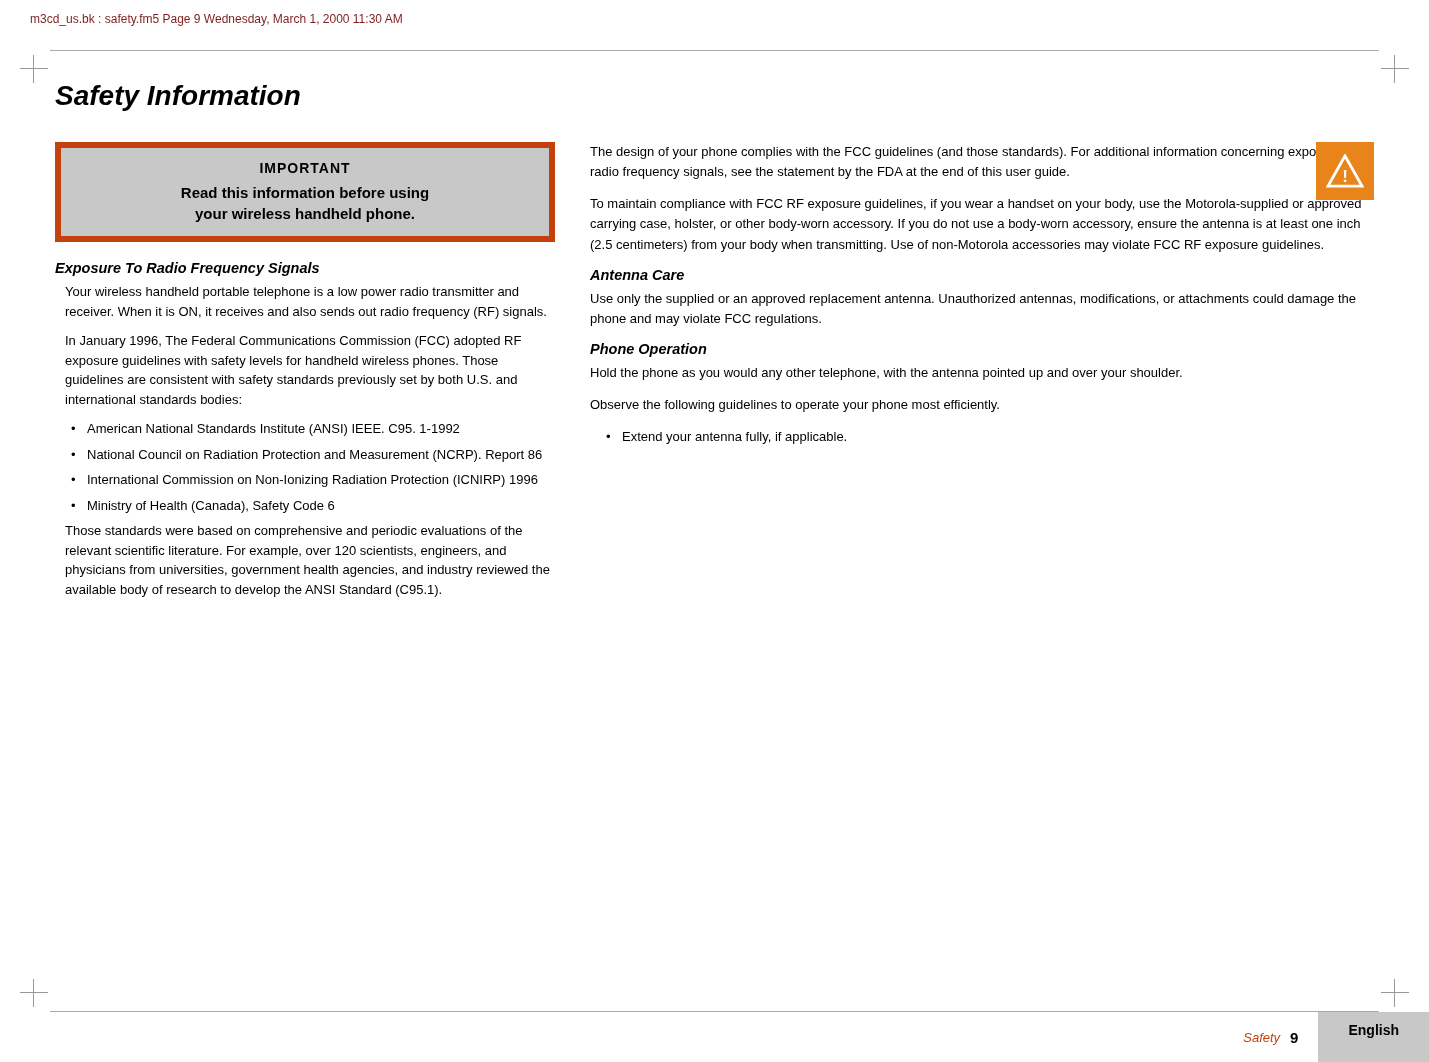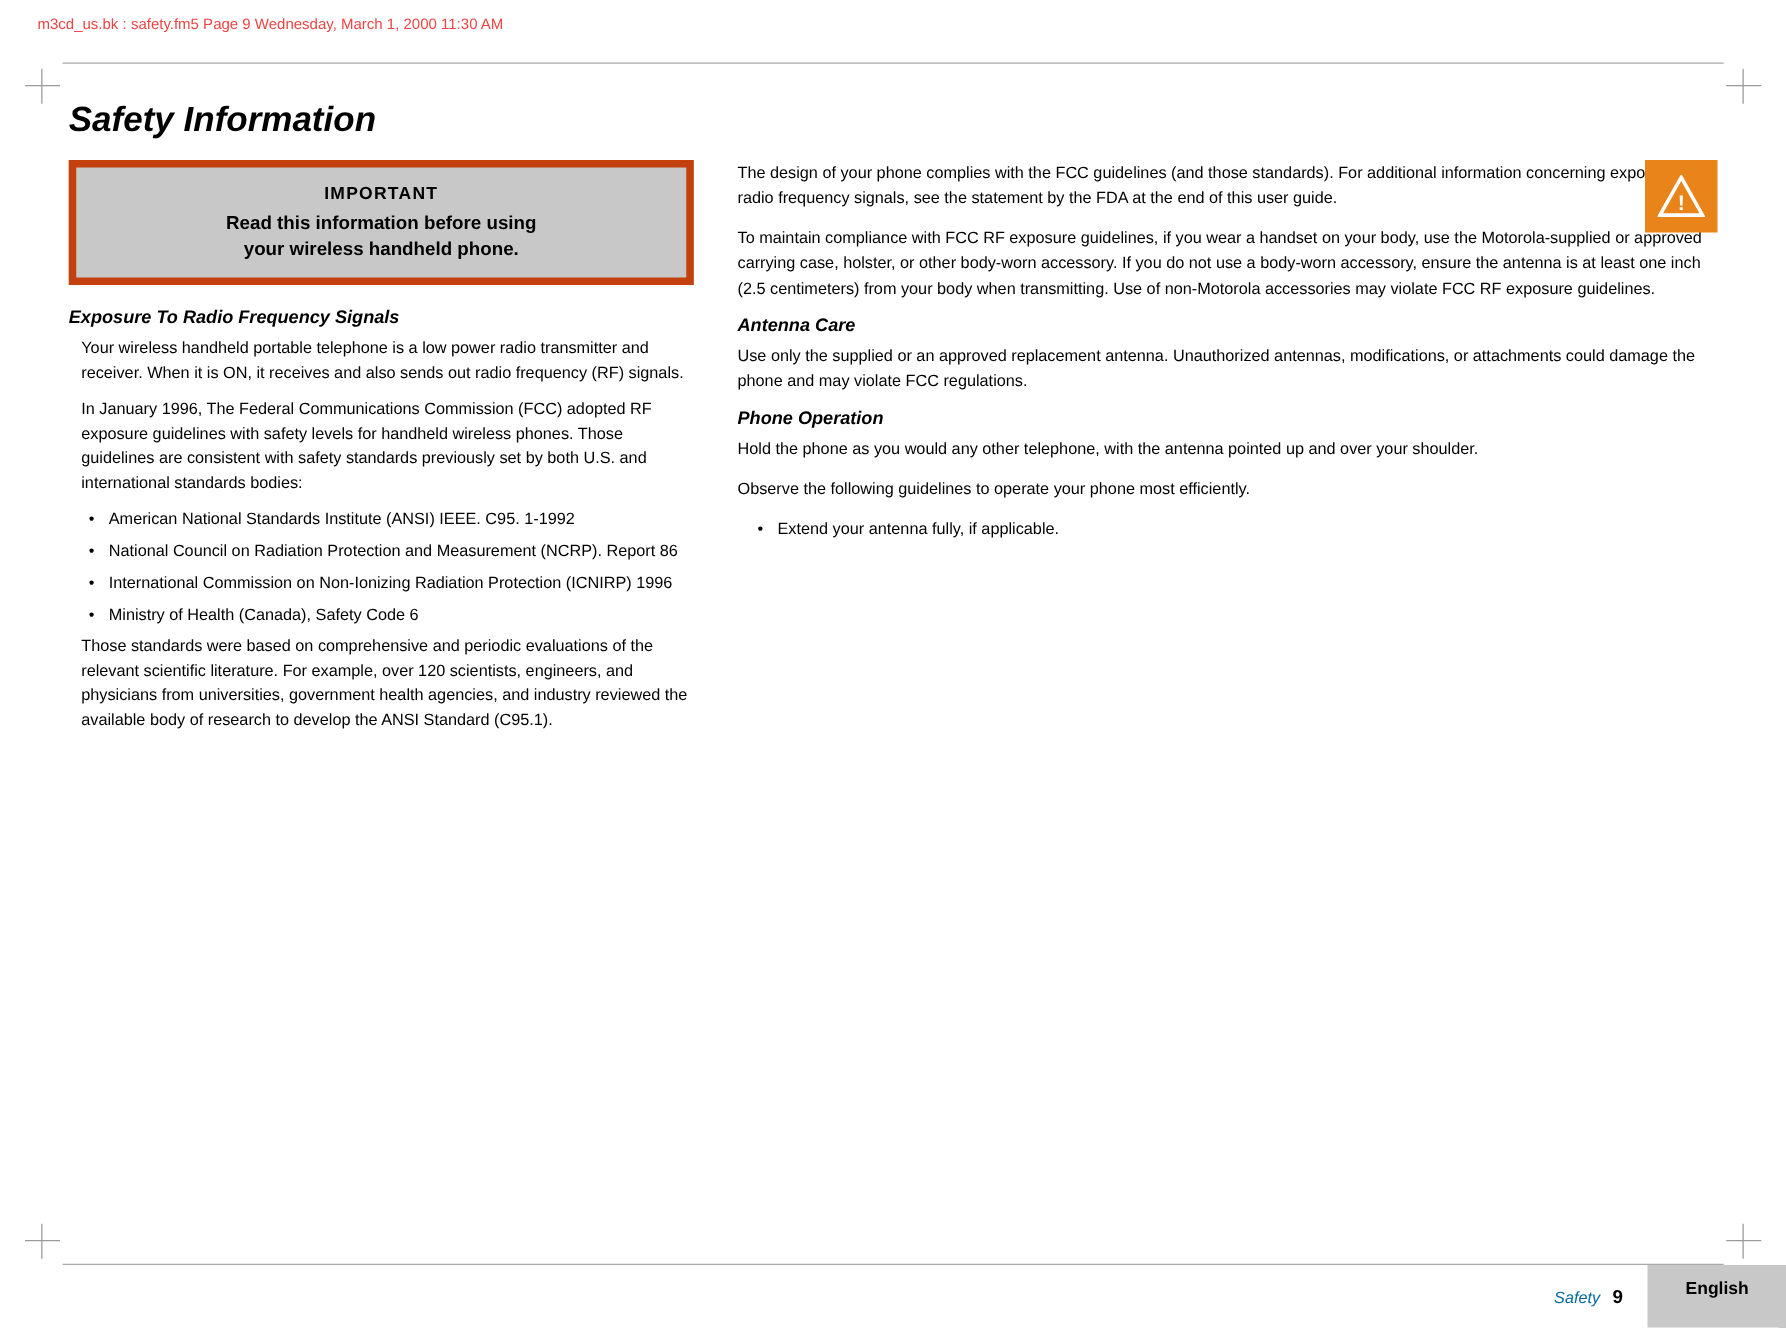"m3cd_us.bk : safety.fm5 Page 9" .header-text { color: #ef4444 -> #7f1d1d }
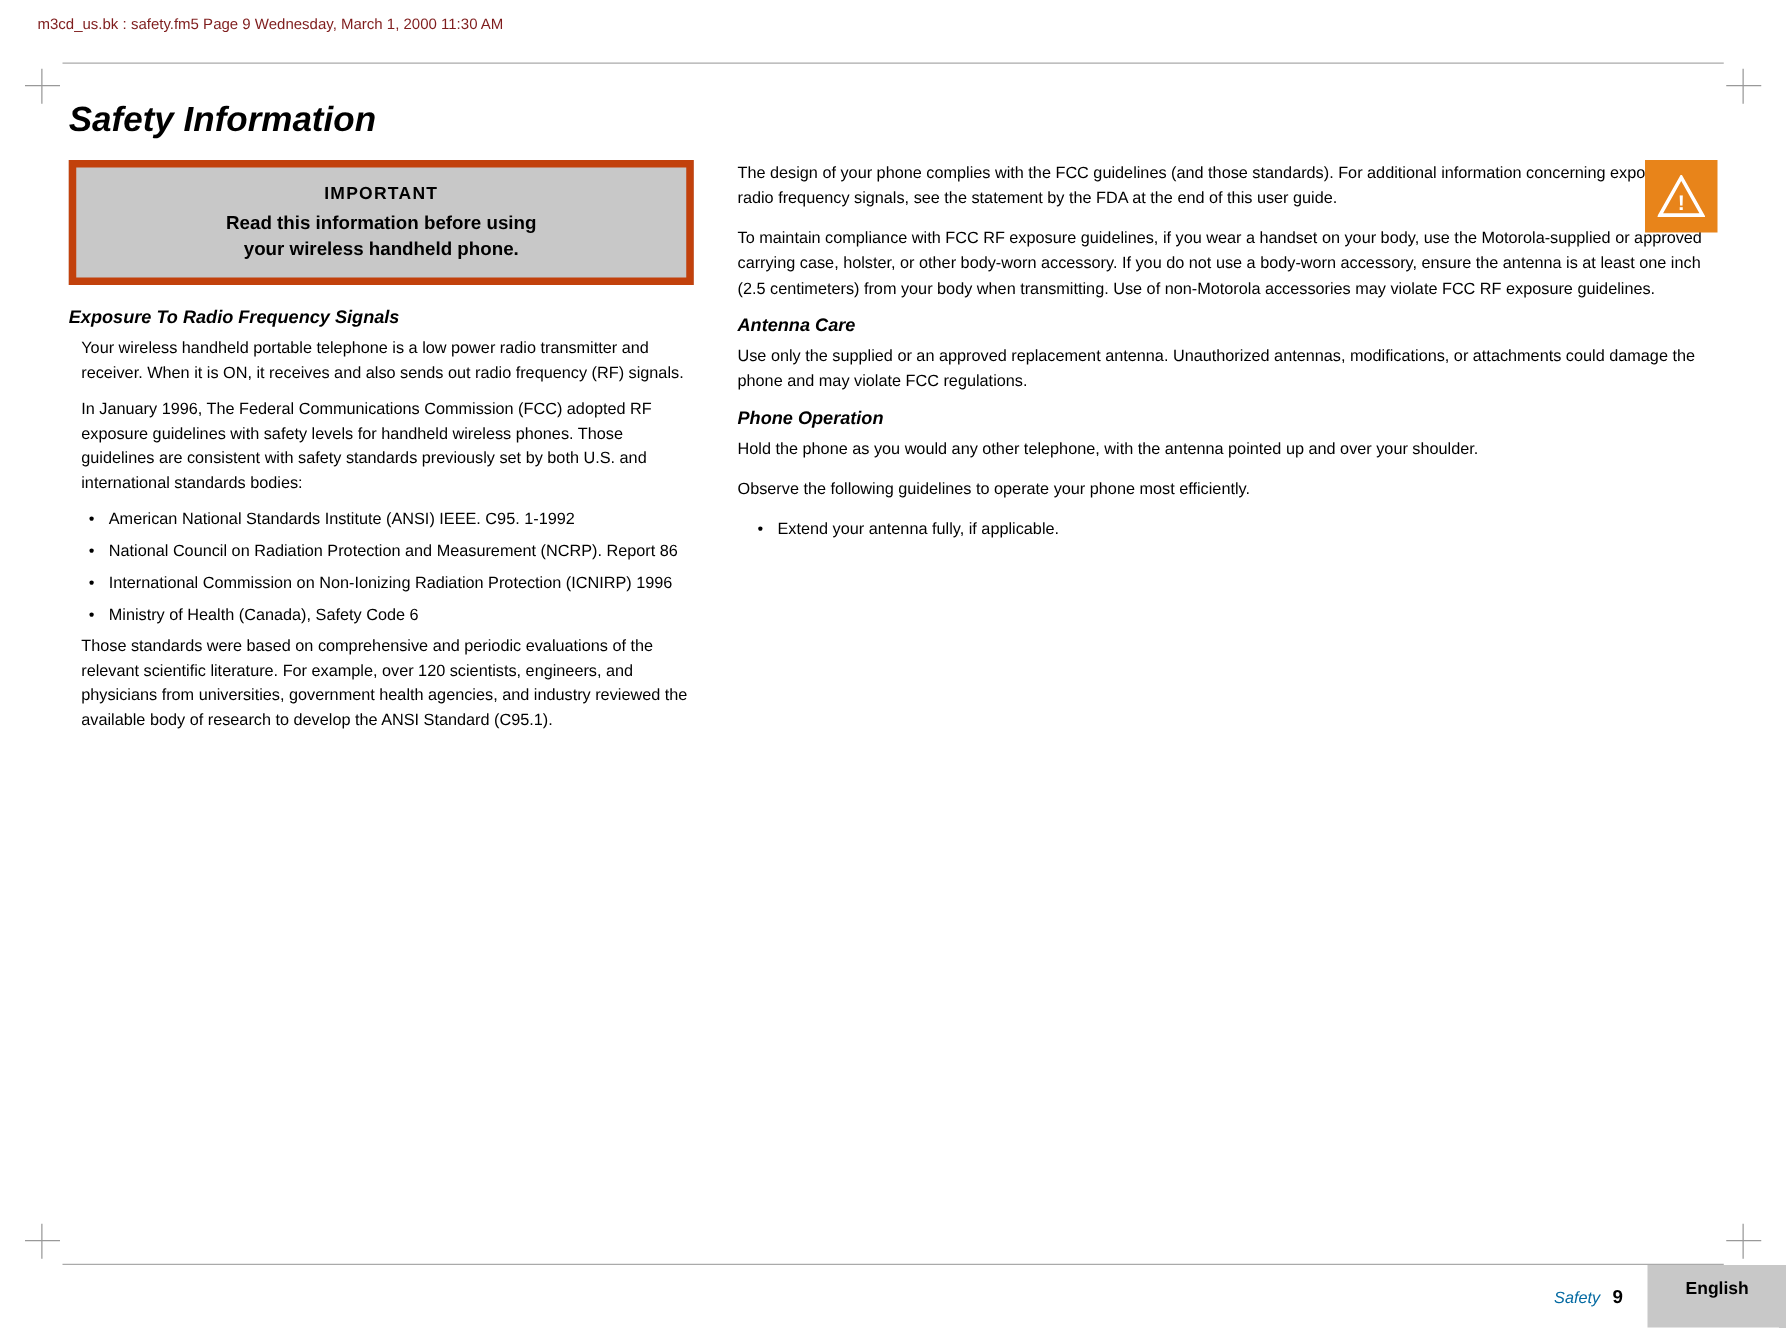"Safety Information" .page-title { margin-bottom: 16px -> 30px }
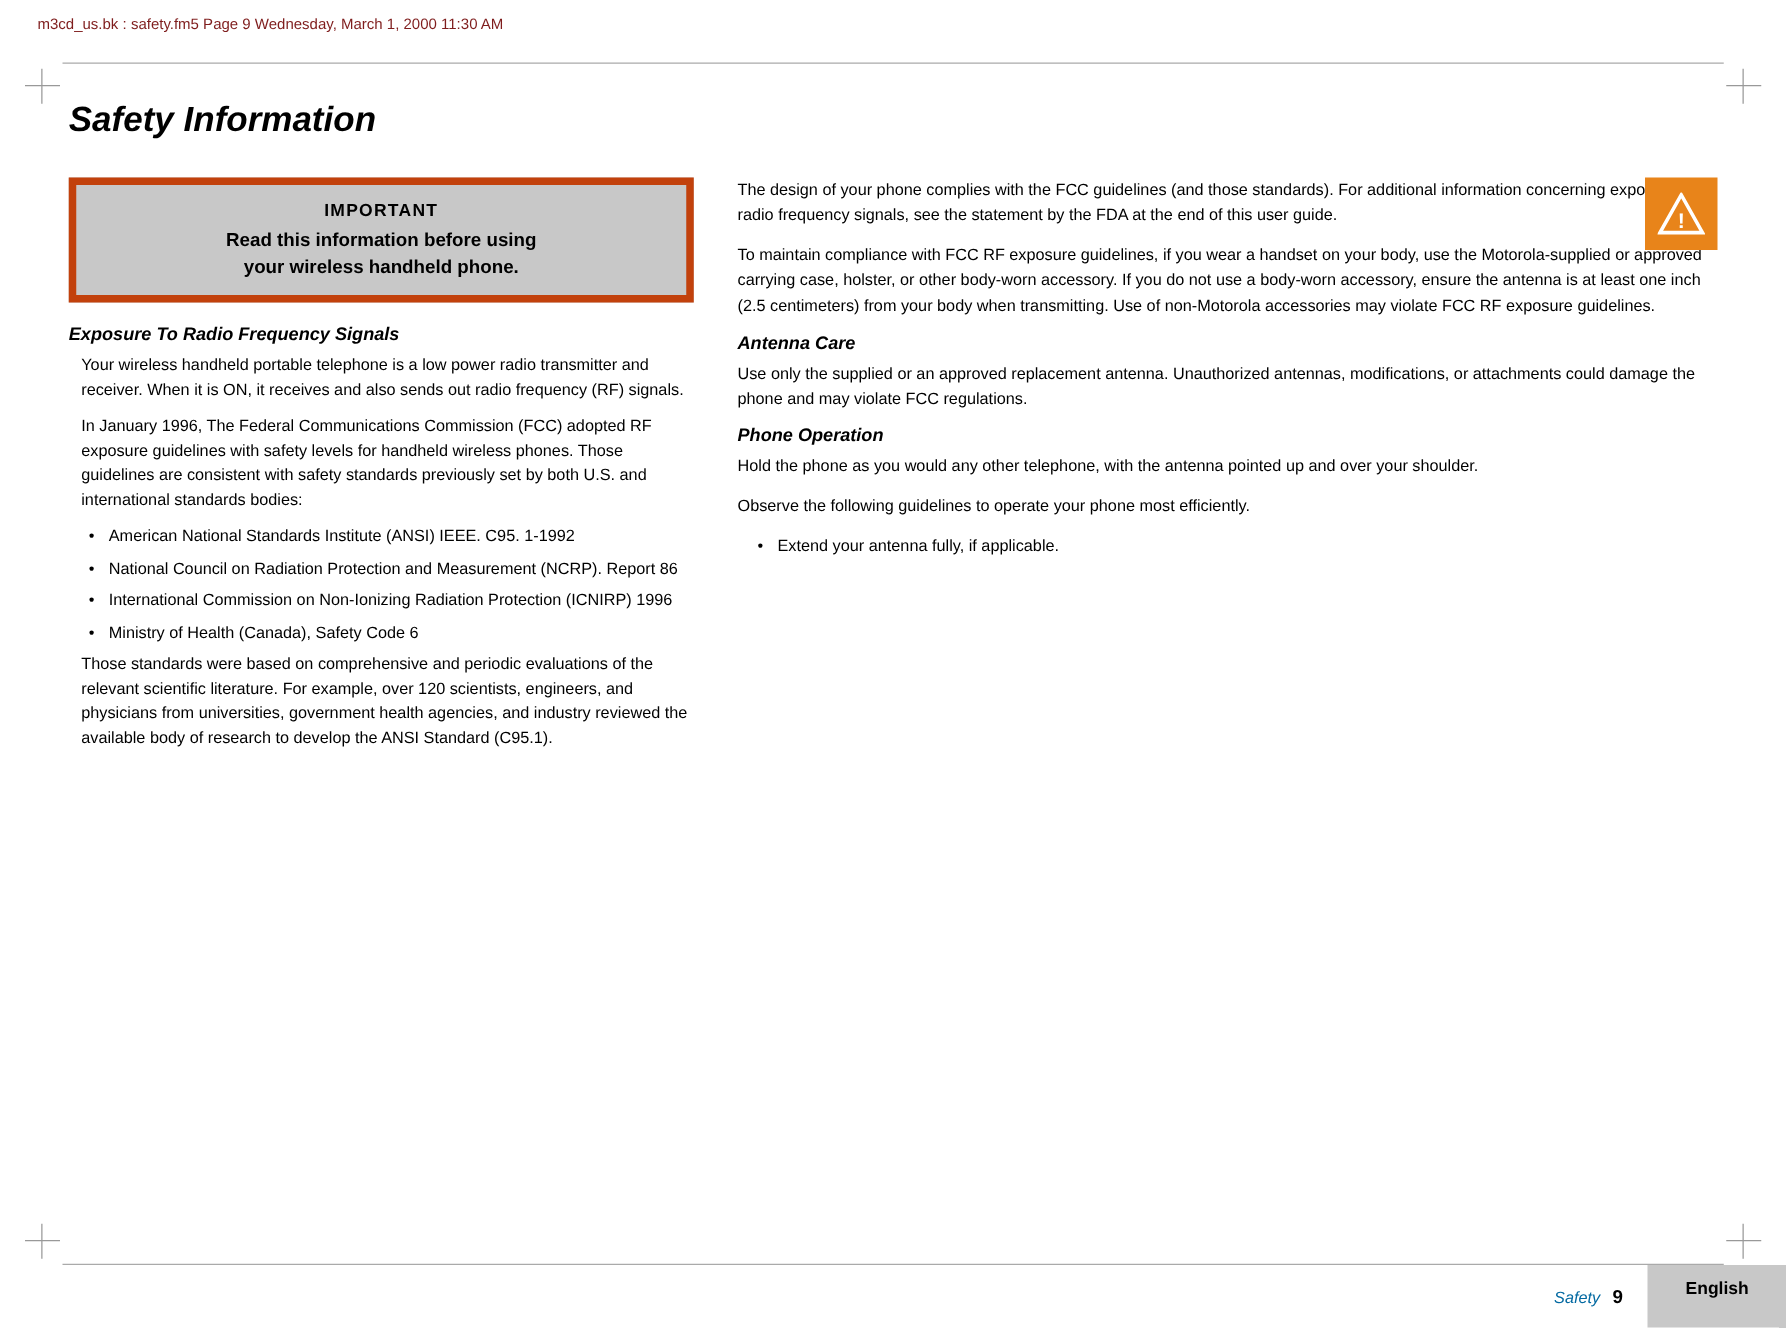"Safety" .footer-safety-label { color: #0369a1 -> #c2410c }
